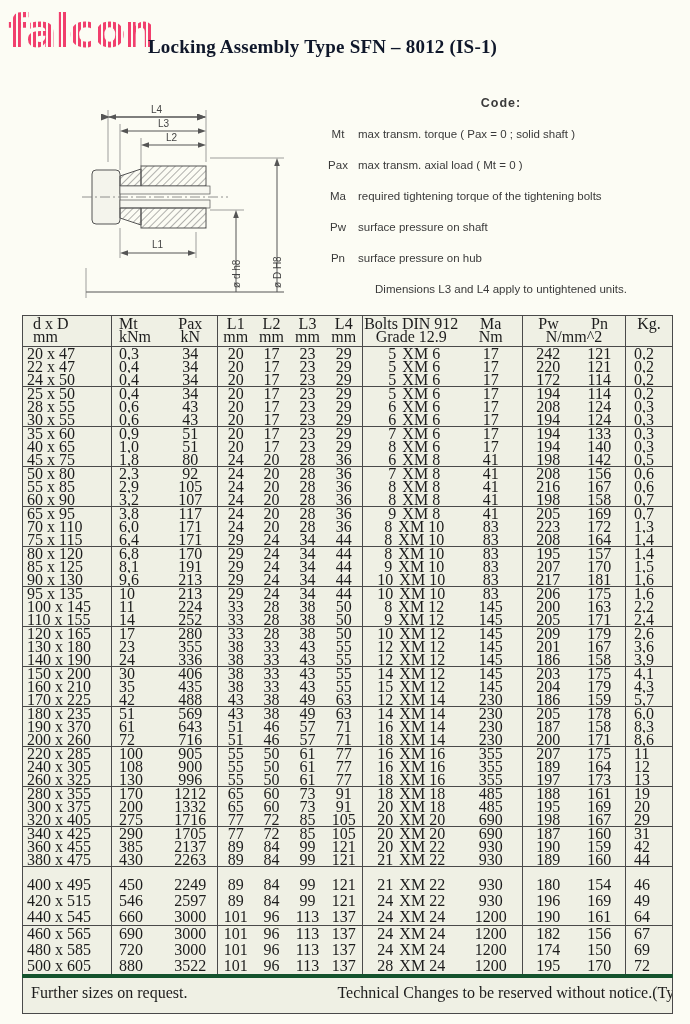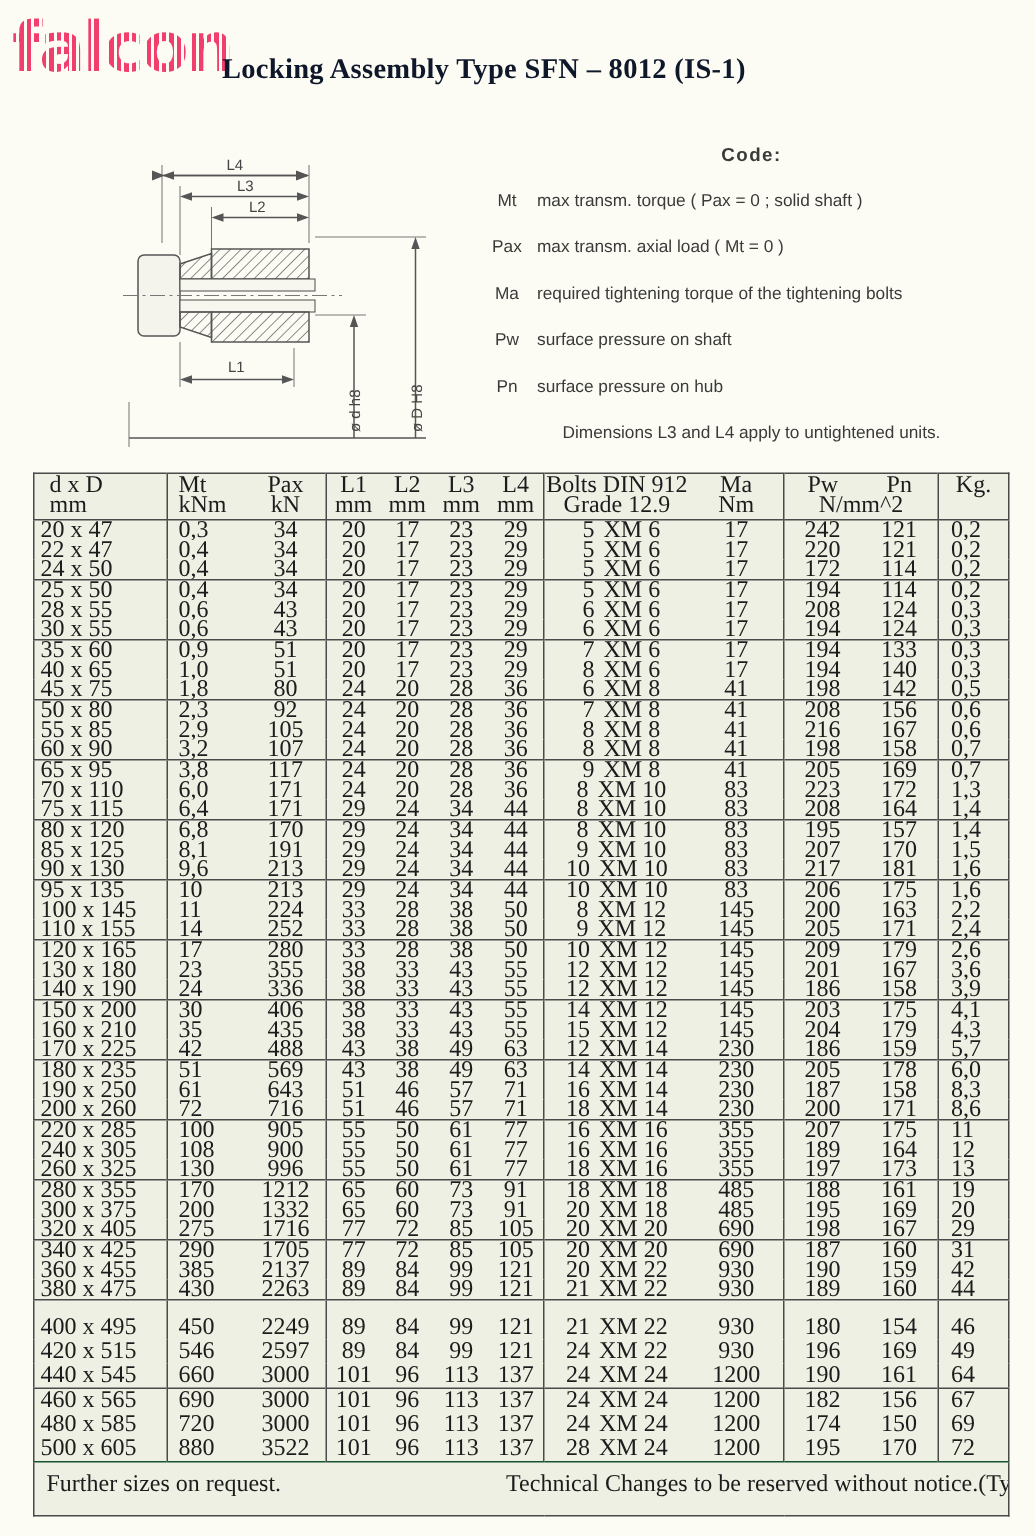"190 x 250" td.c-dxd { text: 250 -> 370 }
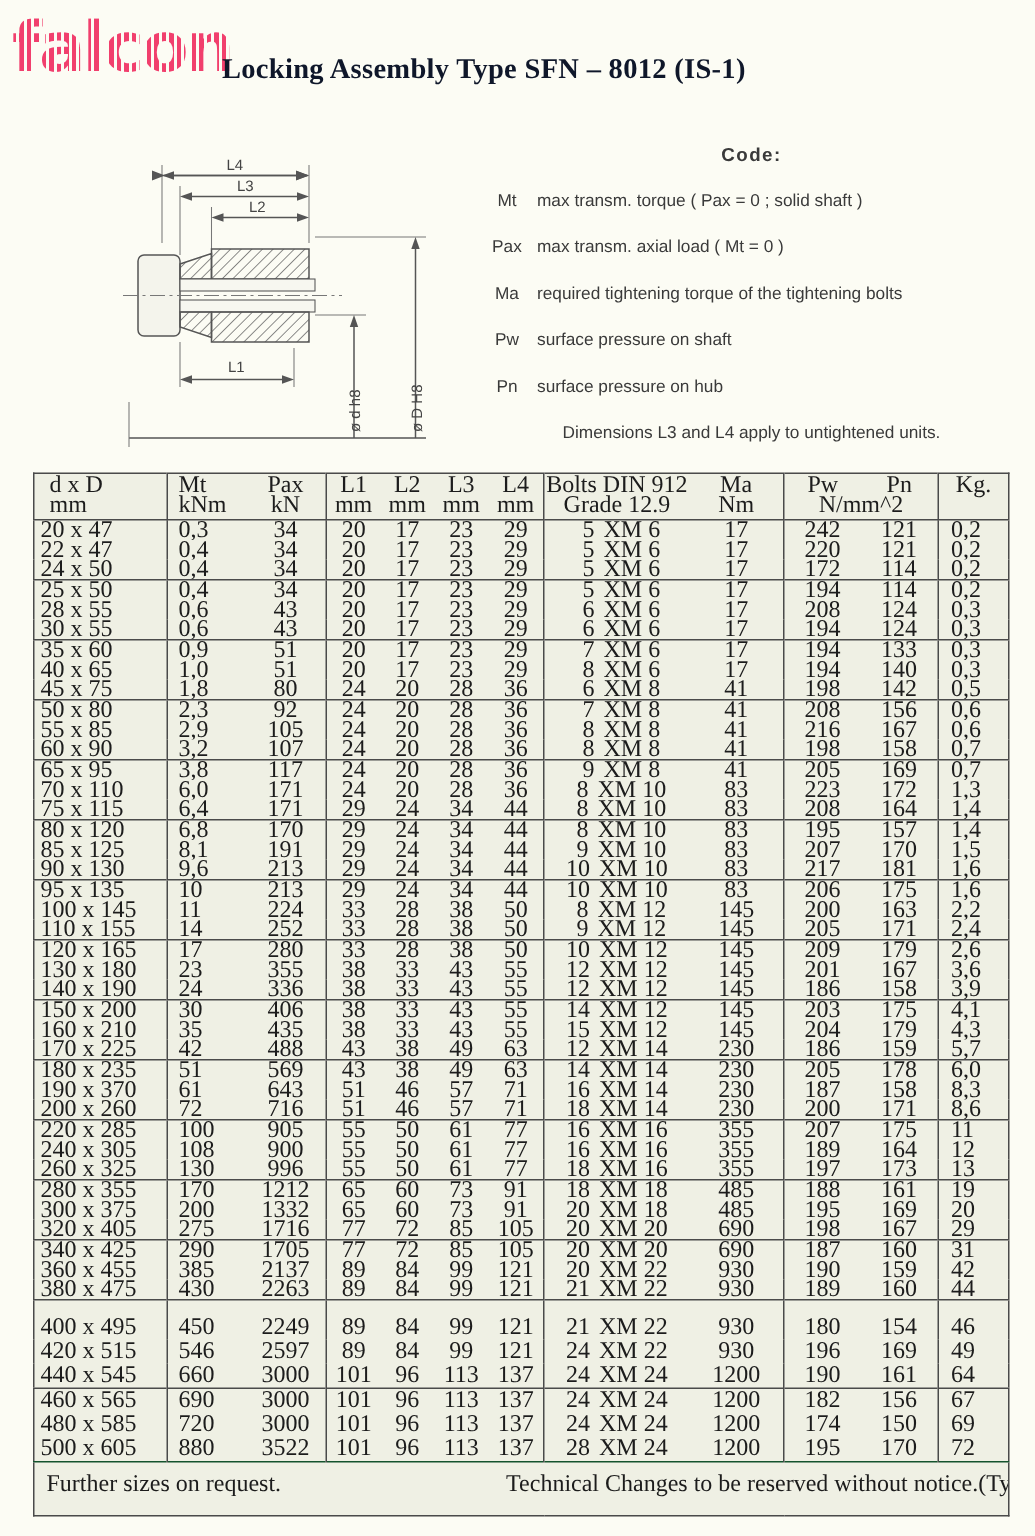"Further sizes on request." .spec tfoot td { border-top: 1px solid #14532d -> 4px solid #14532d }
